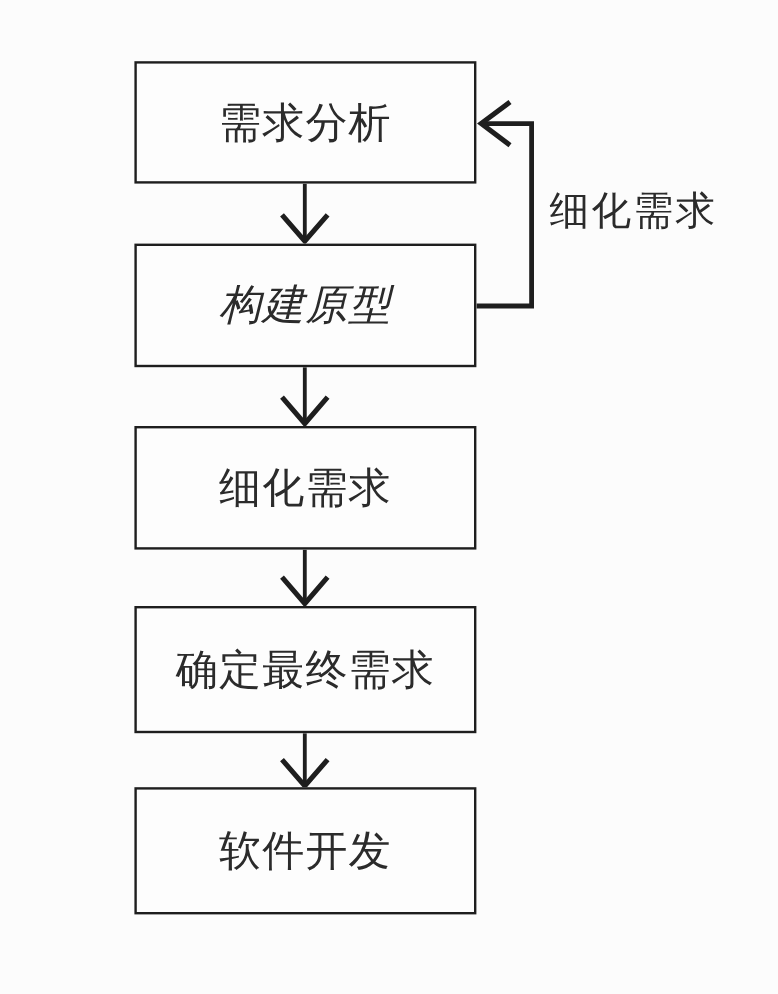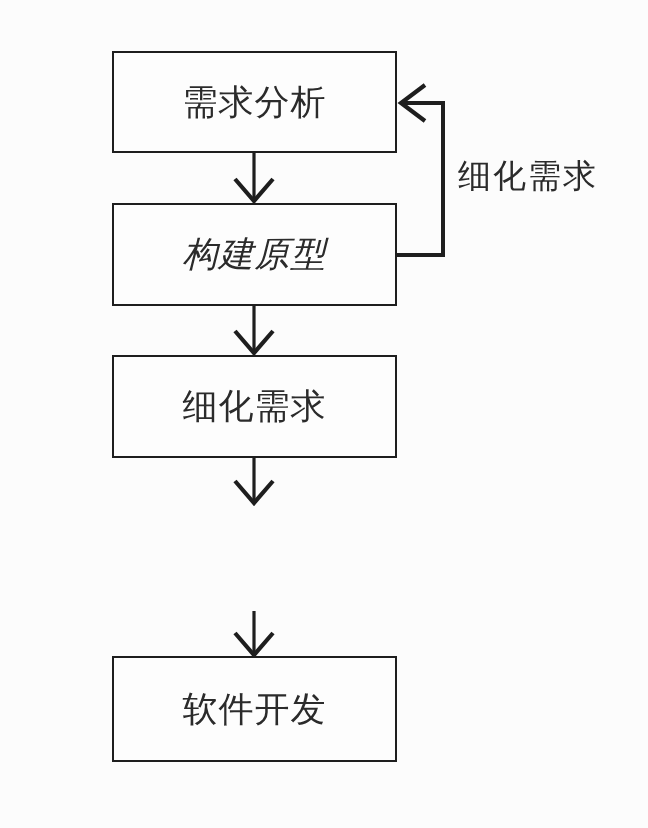"确定最终需求" div.flow-box { html: none -> <div> <span>确定最终需求</span> </div> }
